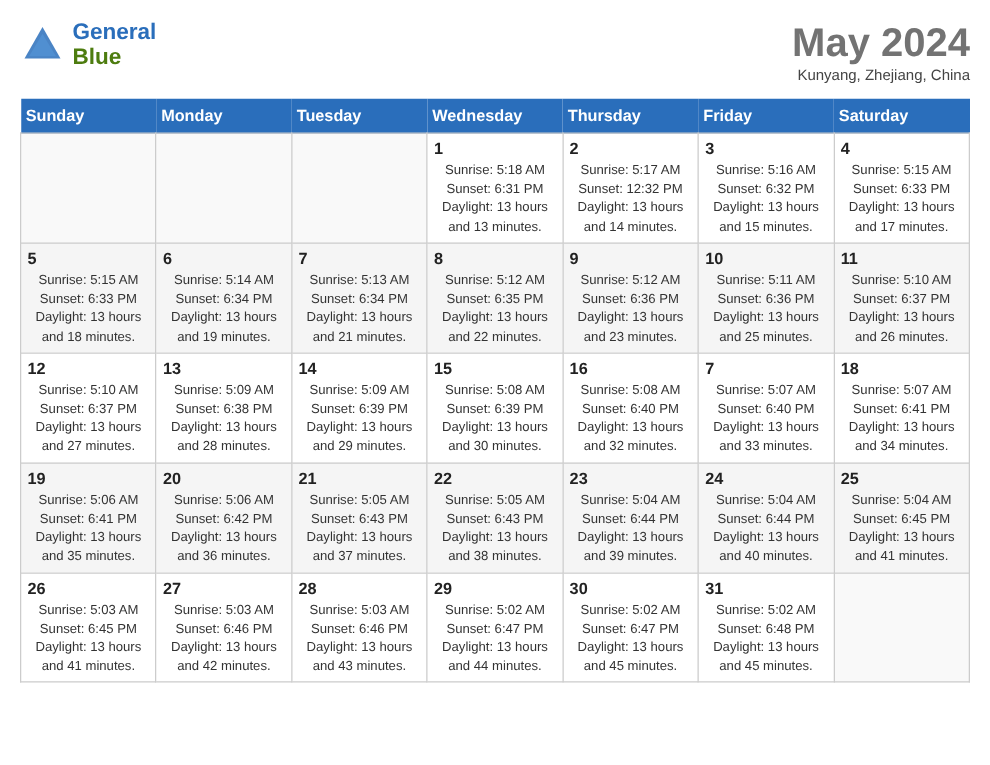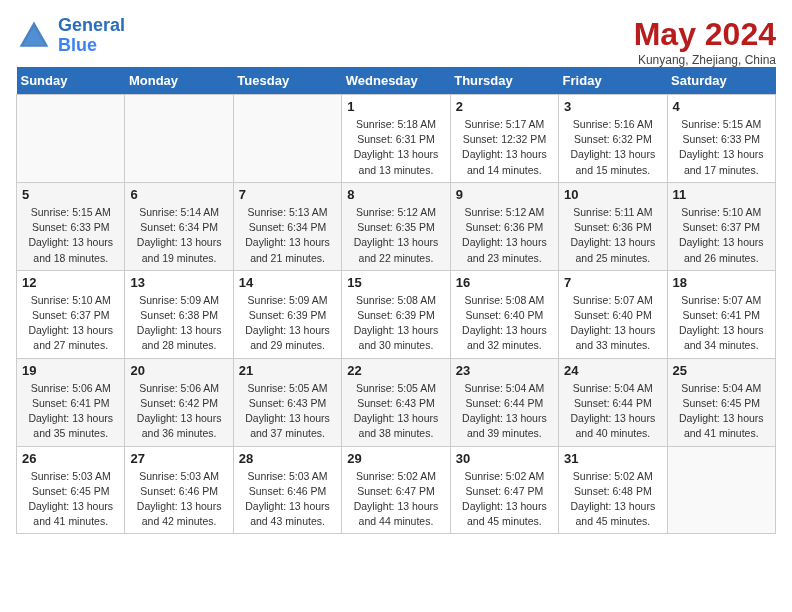"General" .header-area { margin-bottom: none -> 12px }
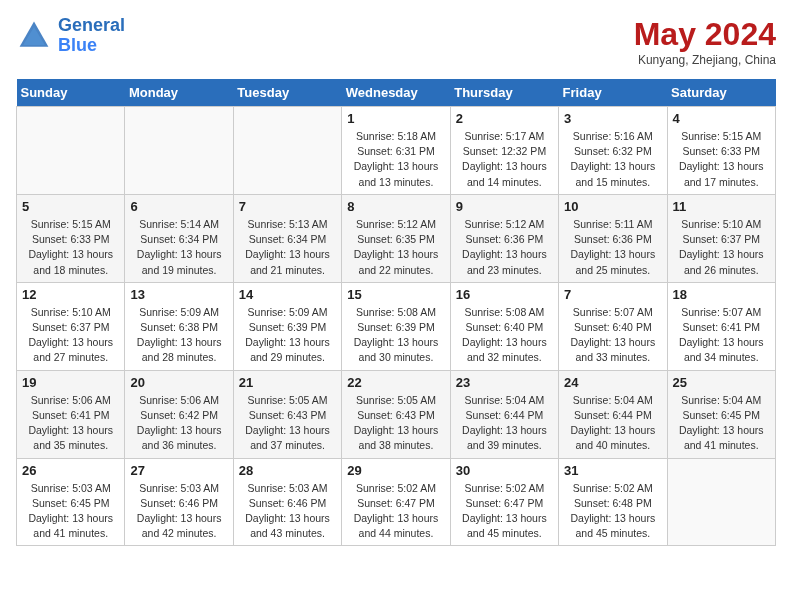"Blue" span { color: #3b82f6 -> #4d7c0f }
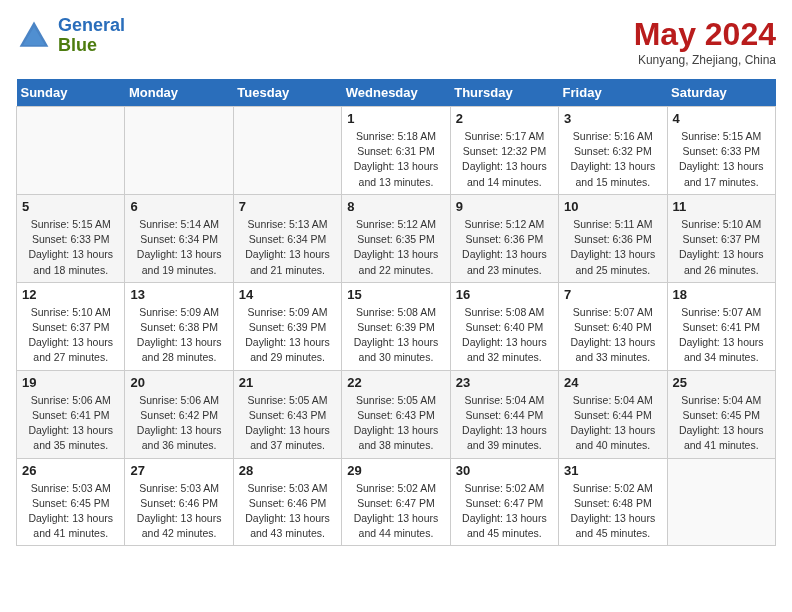"May 2024" .main-title { color: #b91c1c -> #737373 }
